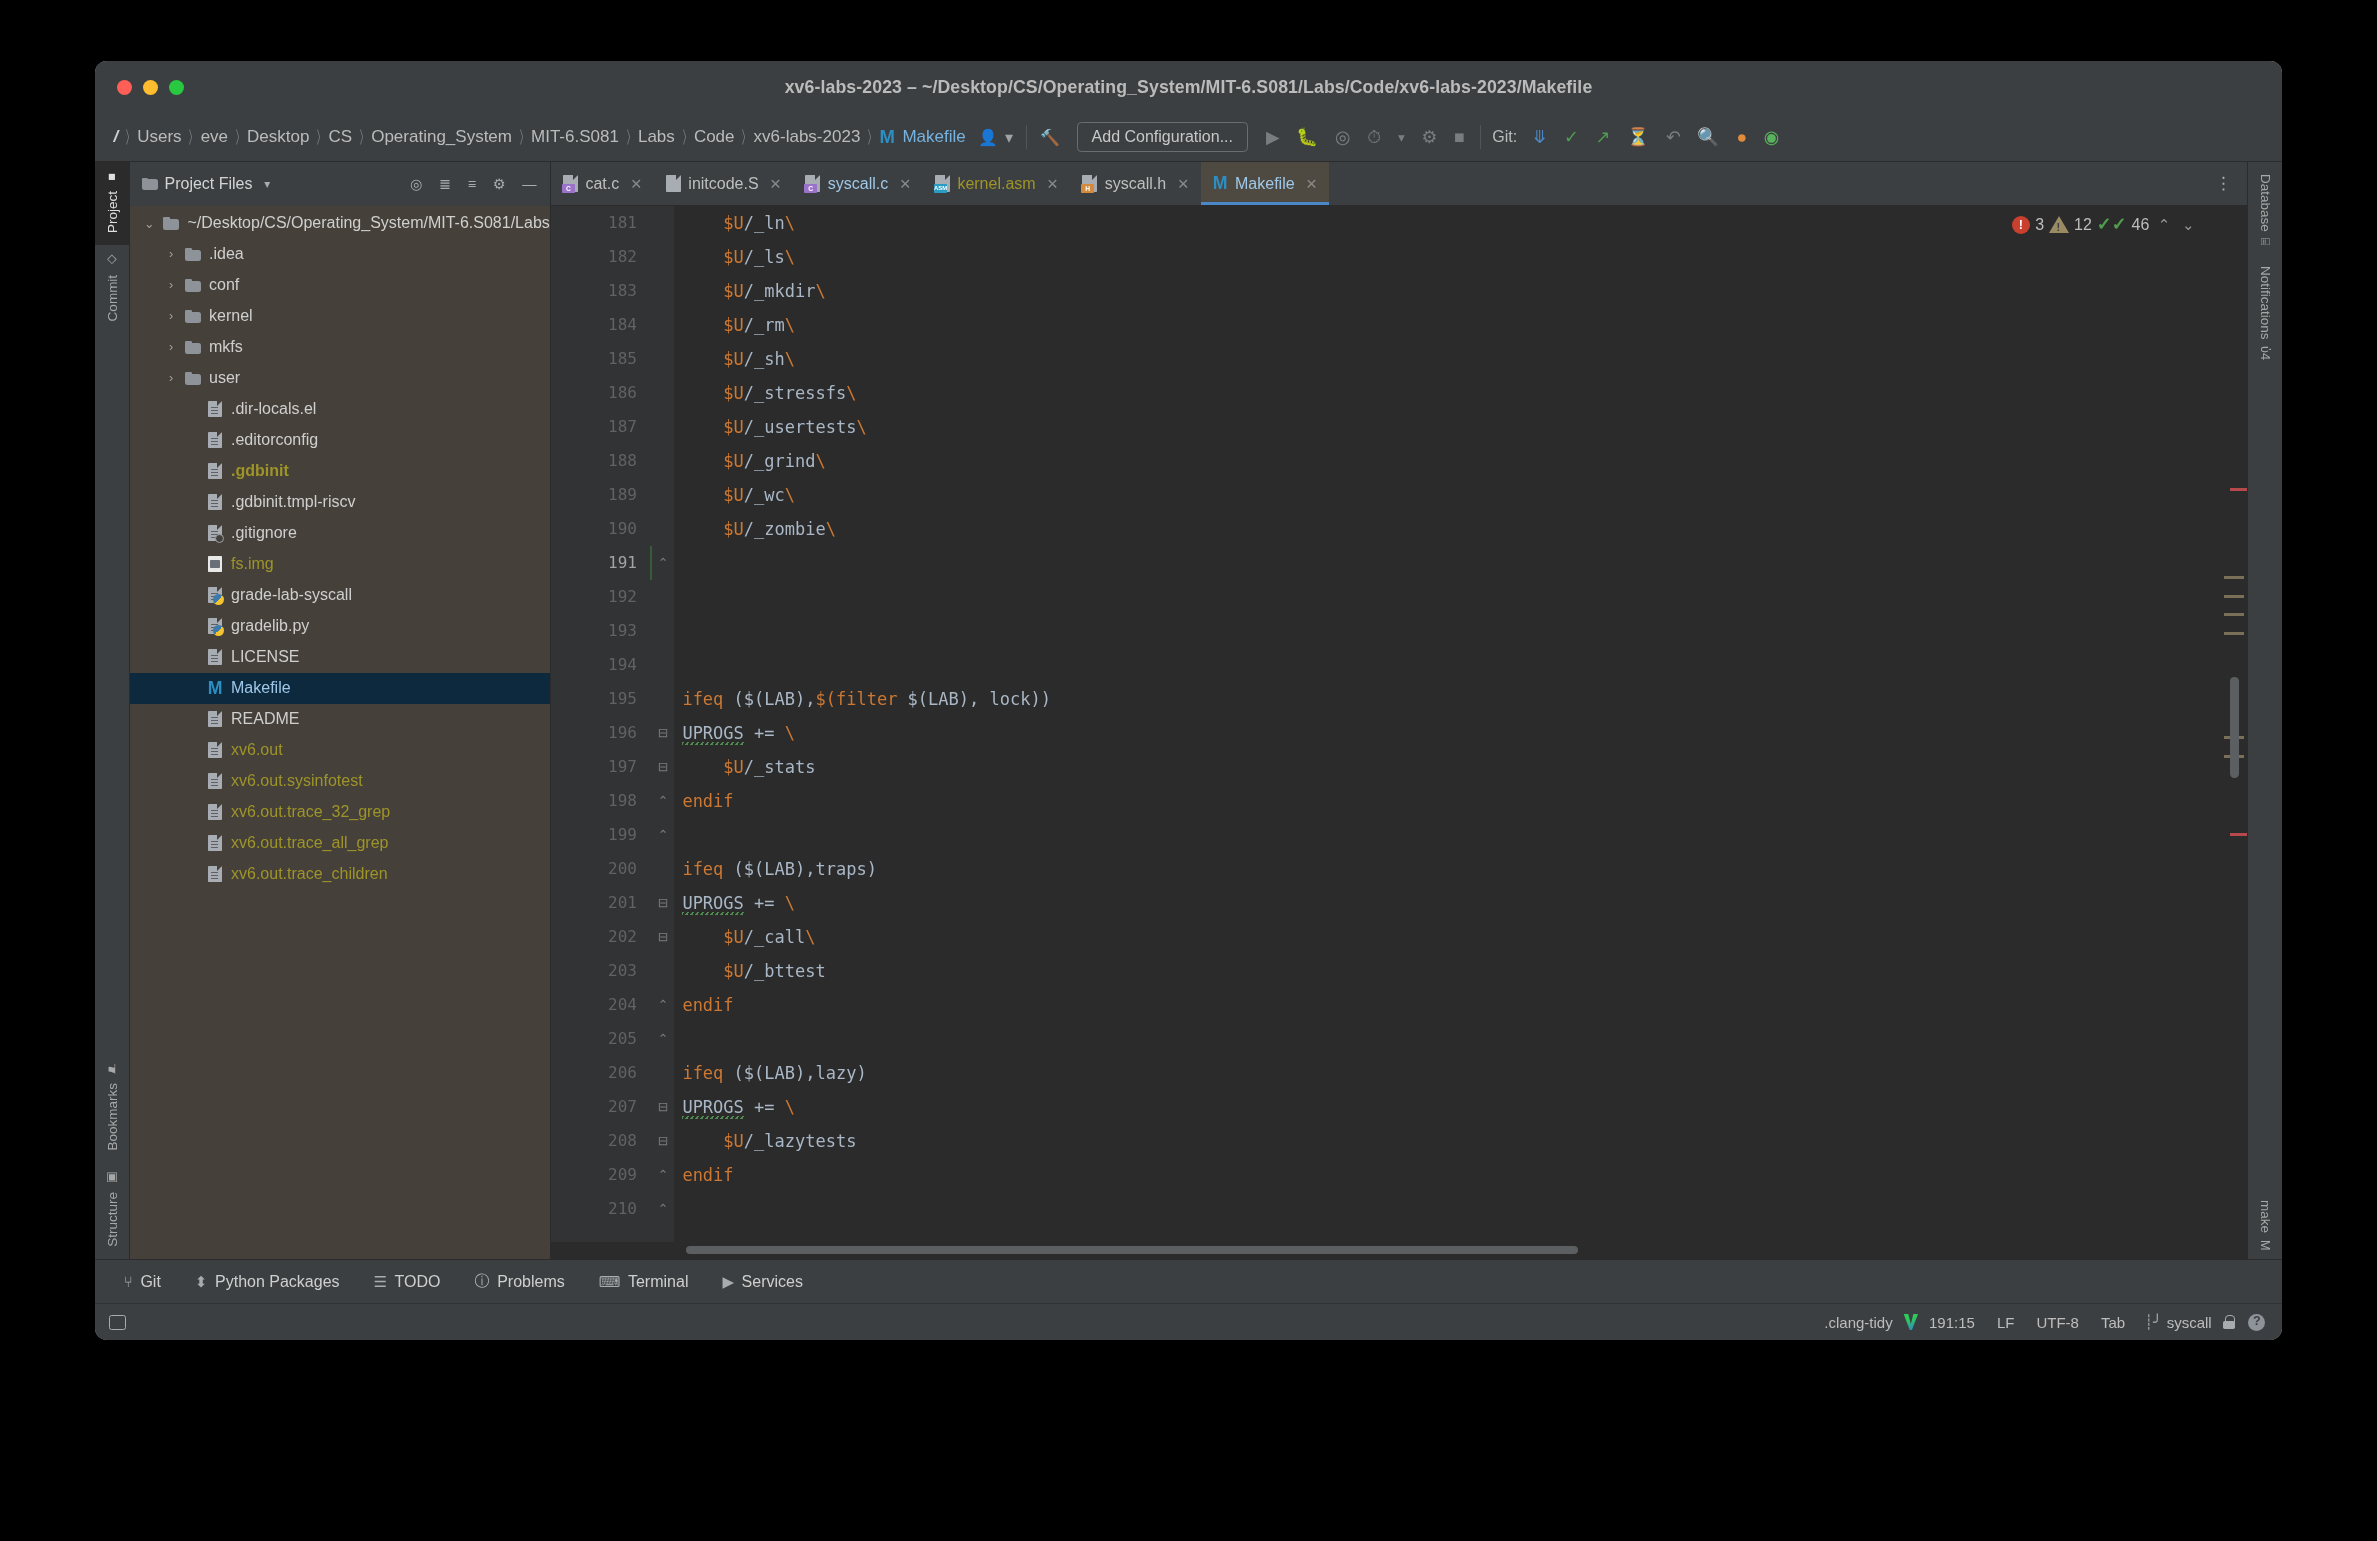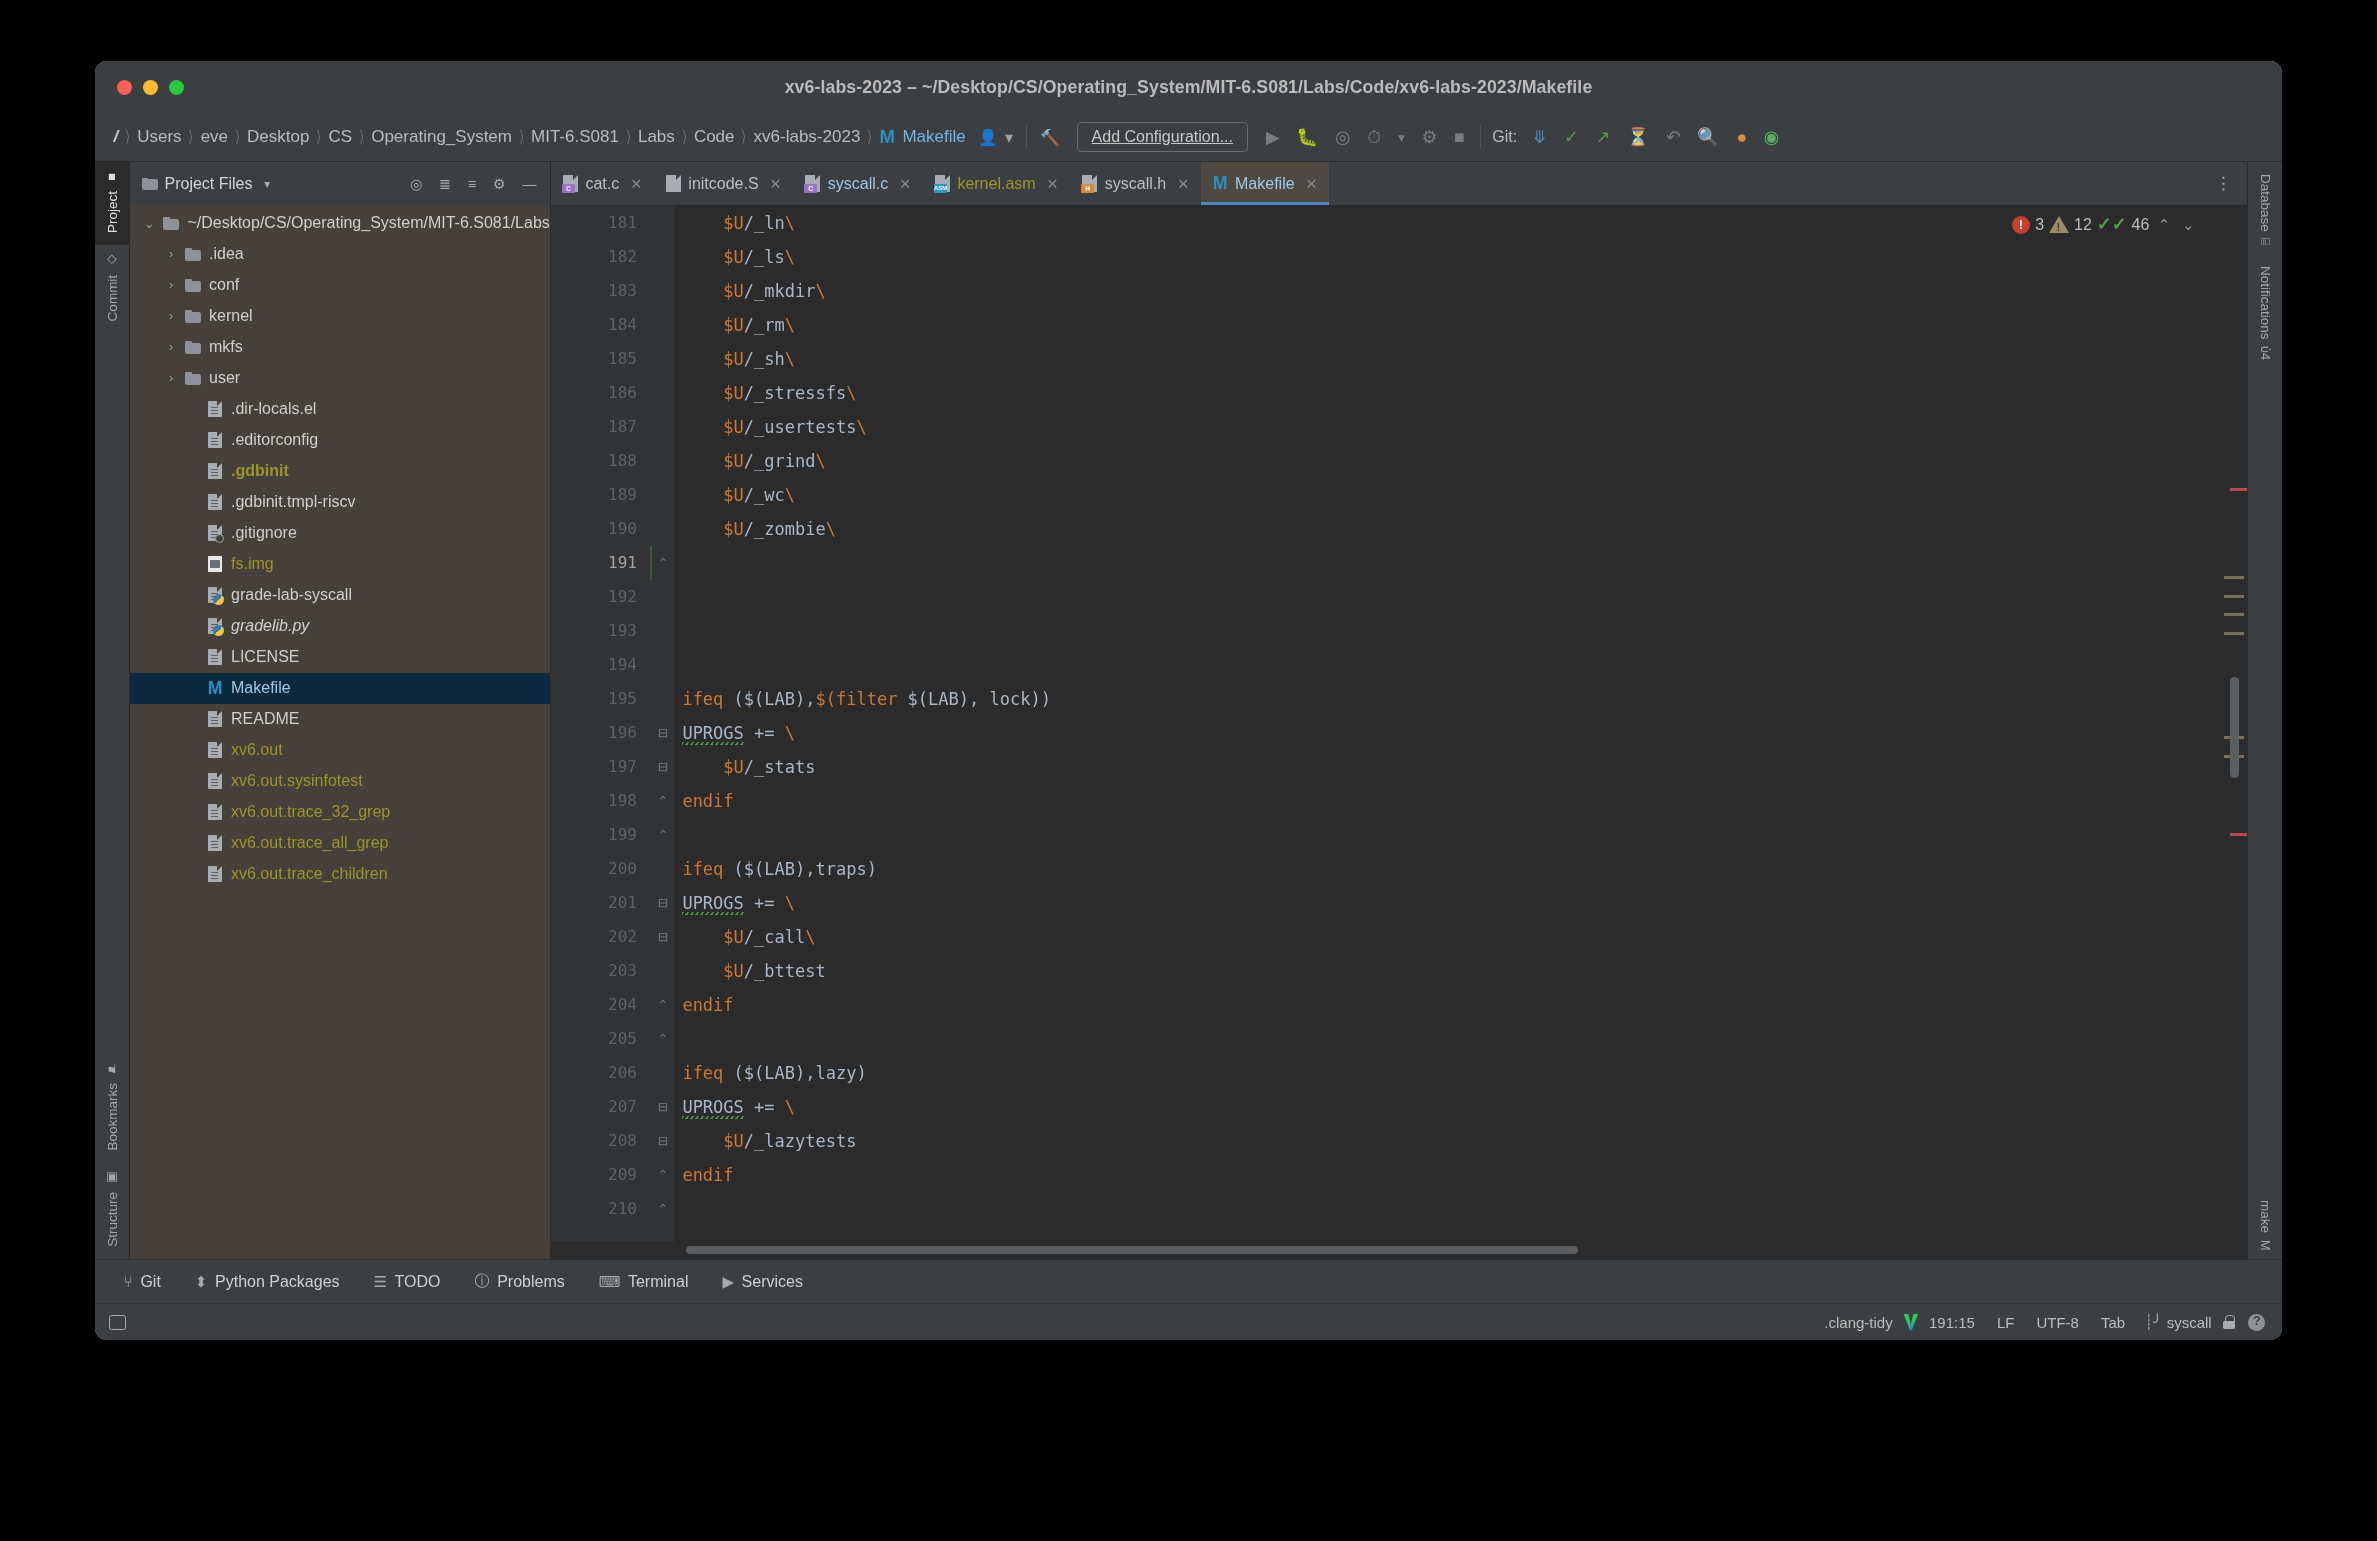"Add Configuration..." #add-config { text-decoration: underline -> none }
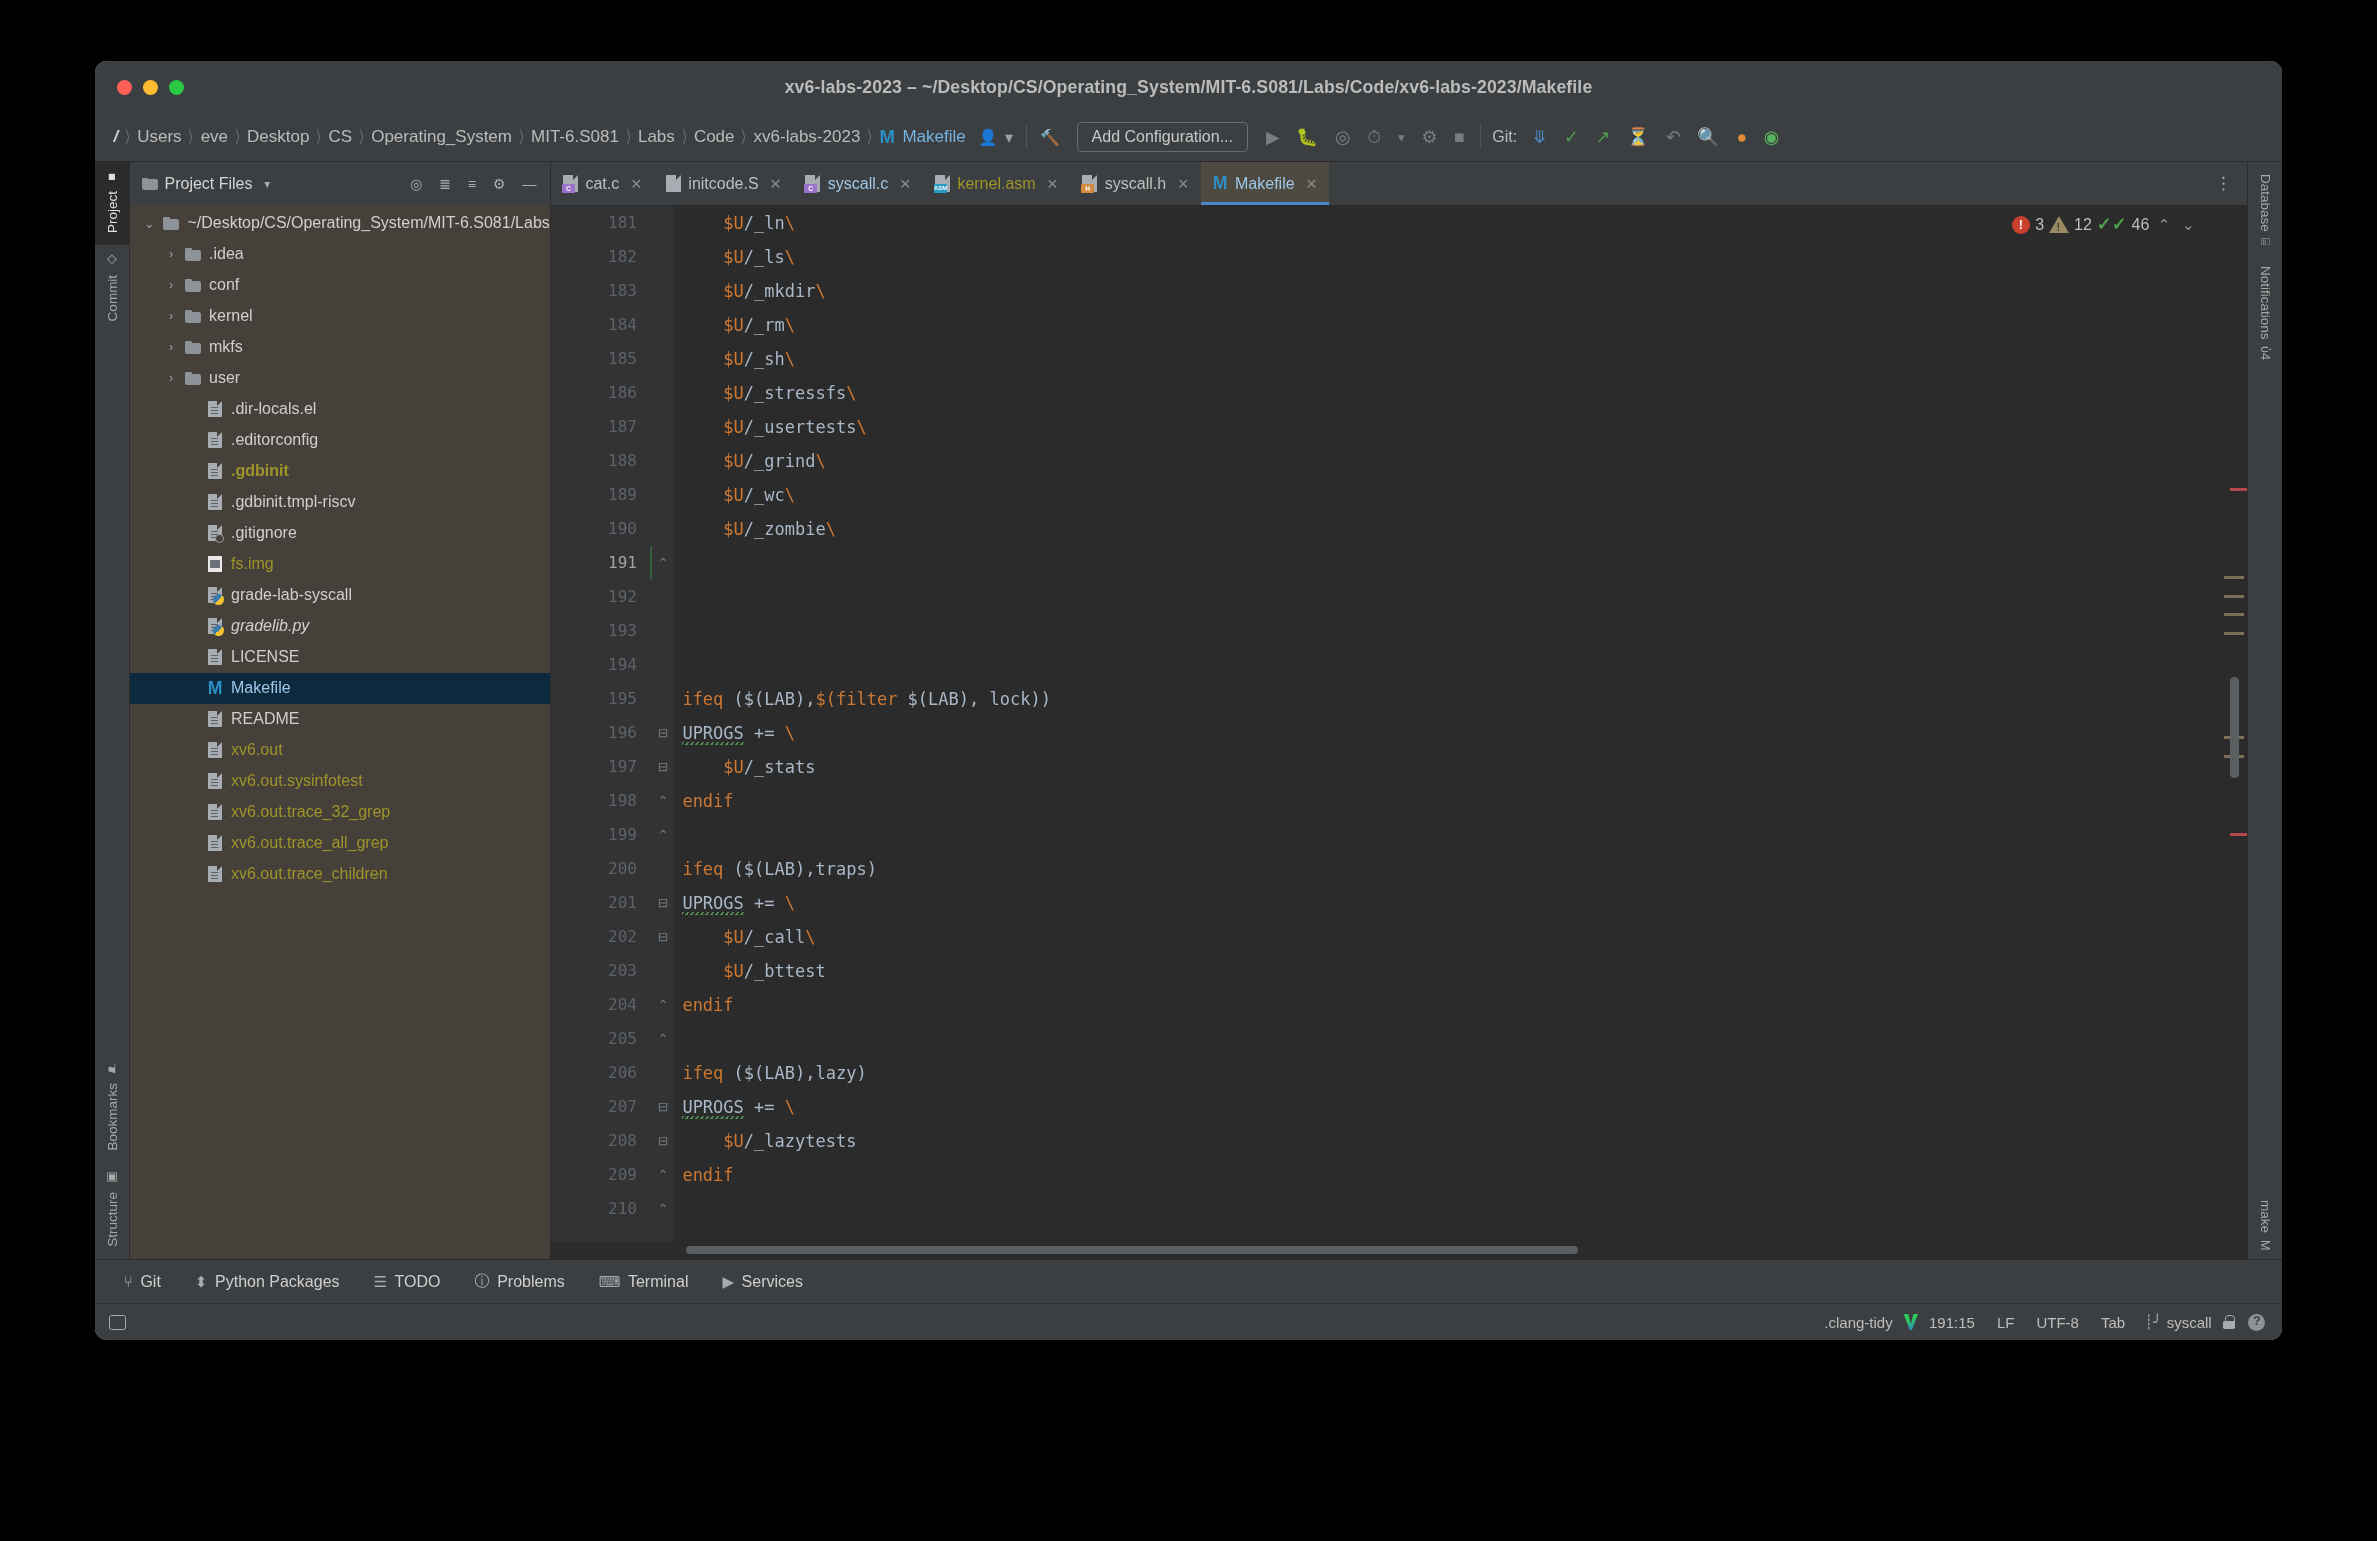"gradelib.py" div.trow { font-style: italic -> none }
